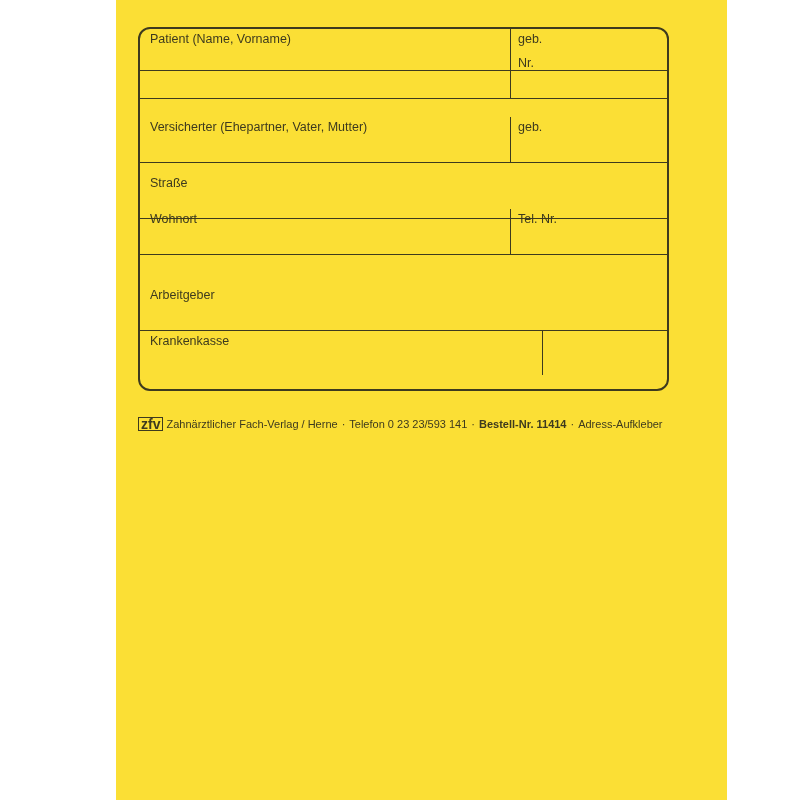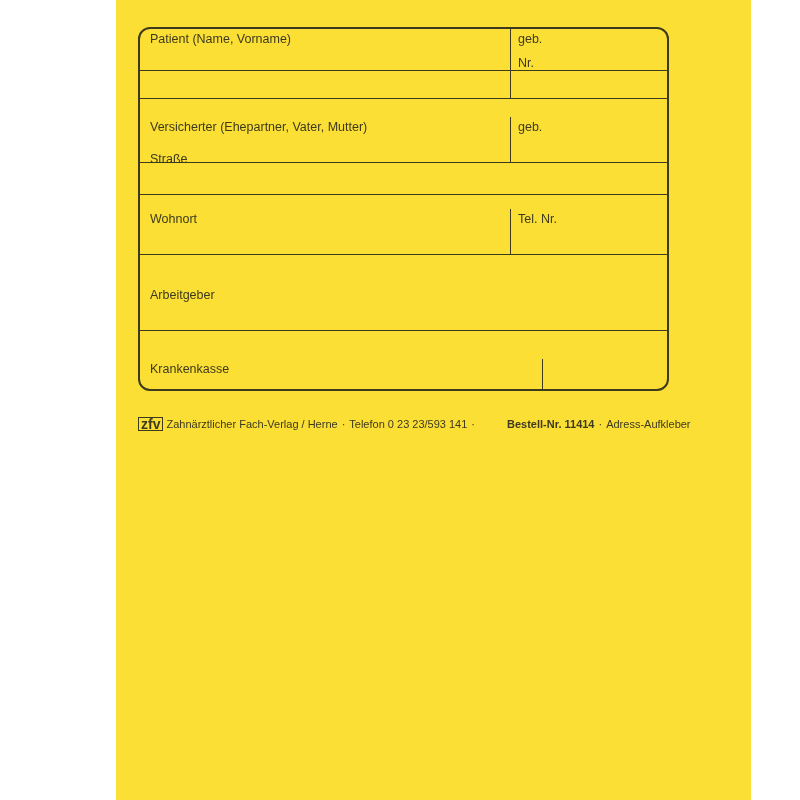"Patient (Name, Vorname)" .card { padding-left: 24px -> none }
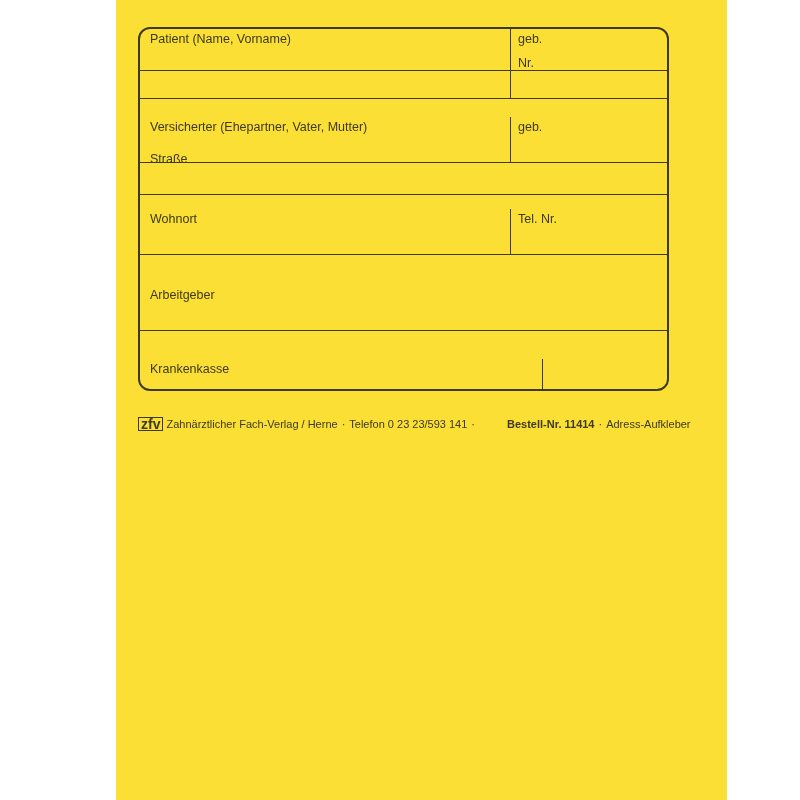"Straße" div.row { top: 120px -> 144px }
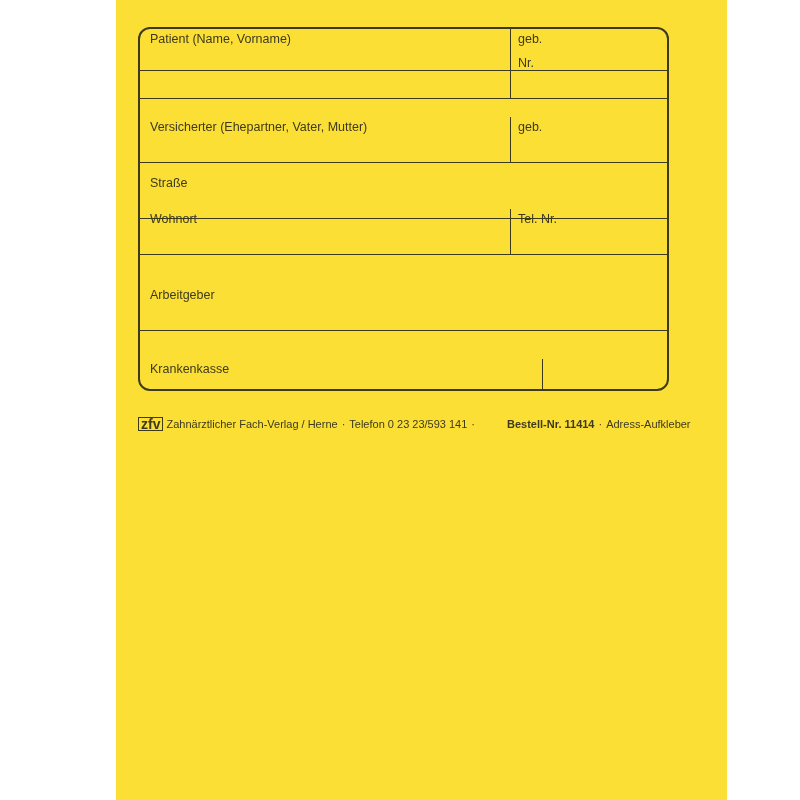"Krankenkasse" div.row { top: 330px -> 302px }
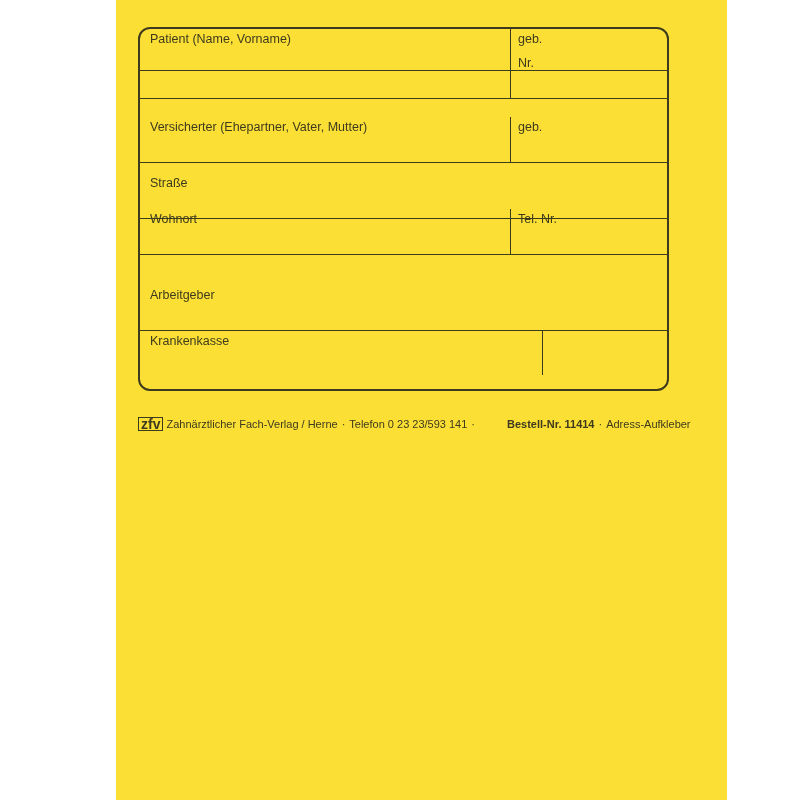"Bestell-Nr. 11414" .bold { margin-left: 28px -> none }
